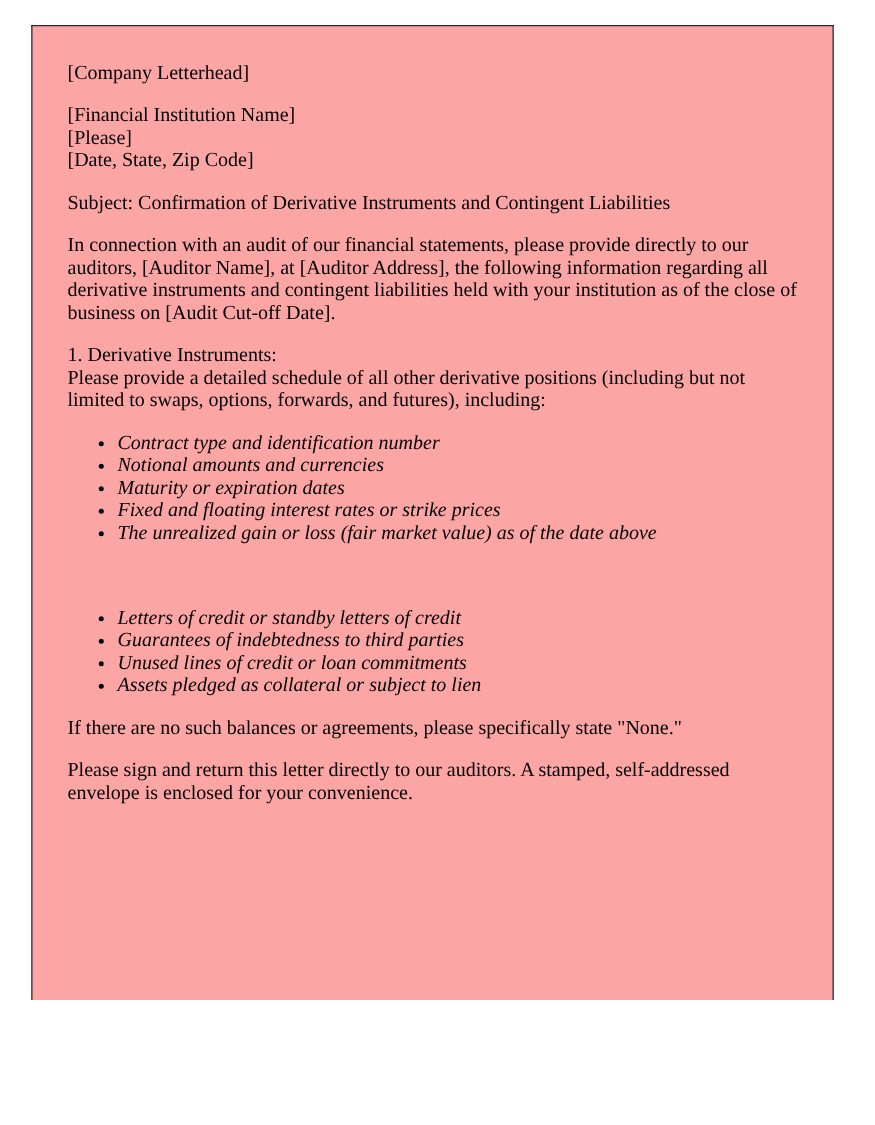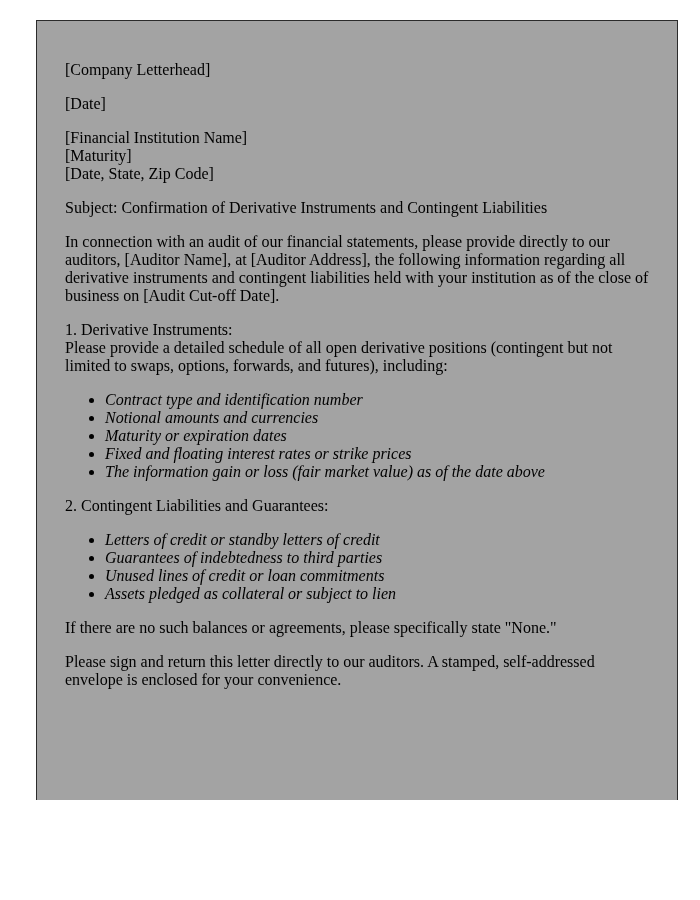"[Company Letterhead]" .page { background: #a3a3a3 -> #fca5a5; left: 36px -> 25px; padding: 24px 28px 0 28px -> 13px 28px 0 28px }
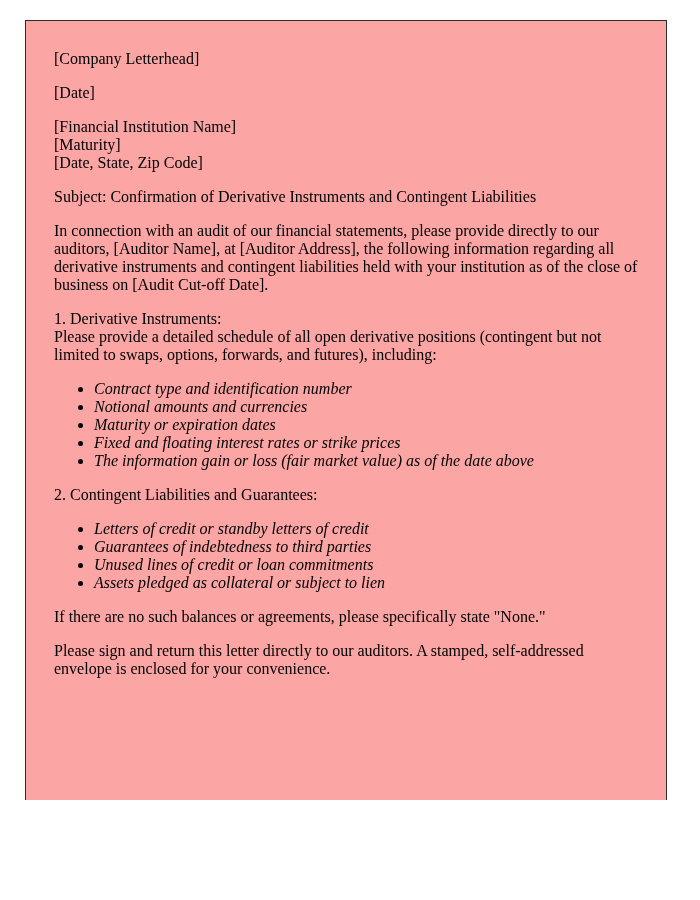"[Date]" p { html: <p>[Date]</p> -> none }
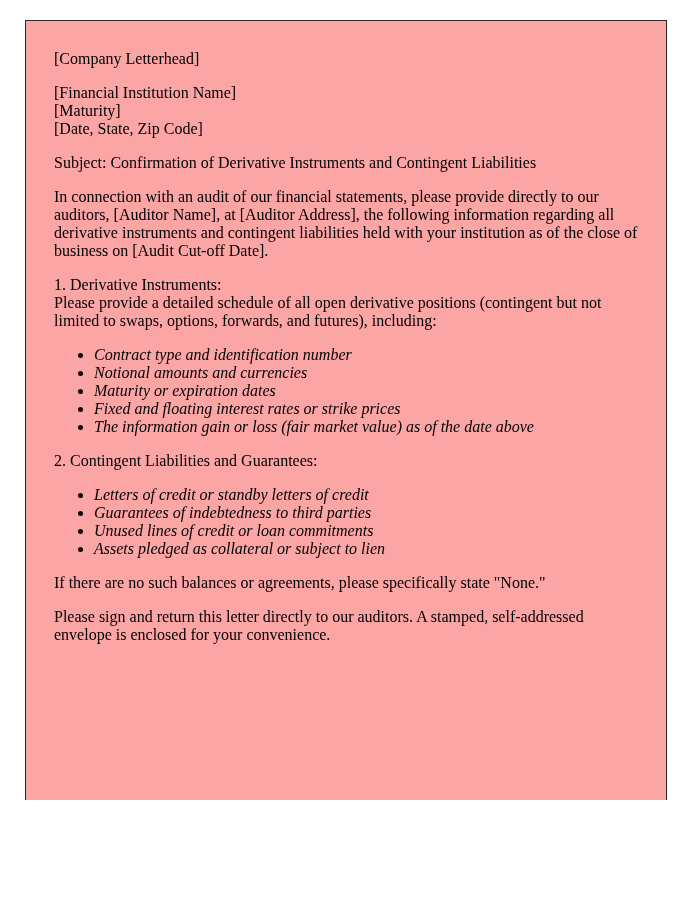"[Maturity]" span { text: Maturity -> Please }
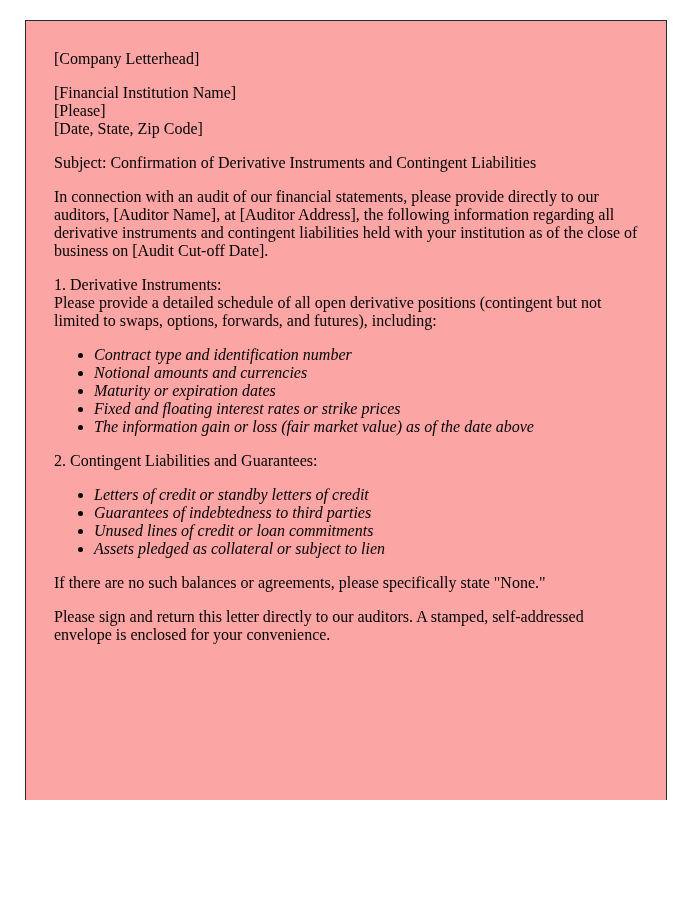"Please provide a detailed schedule" span { text: open derivative positions (contingent -> other derivative positions (including }
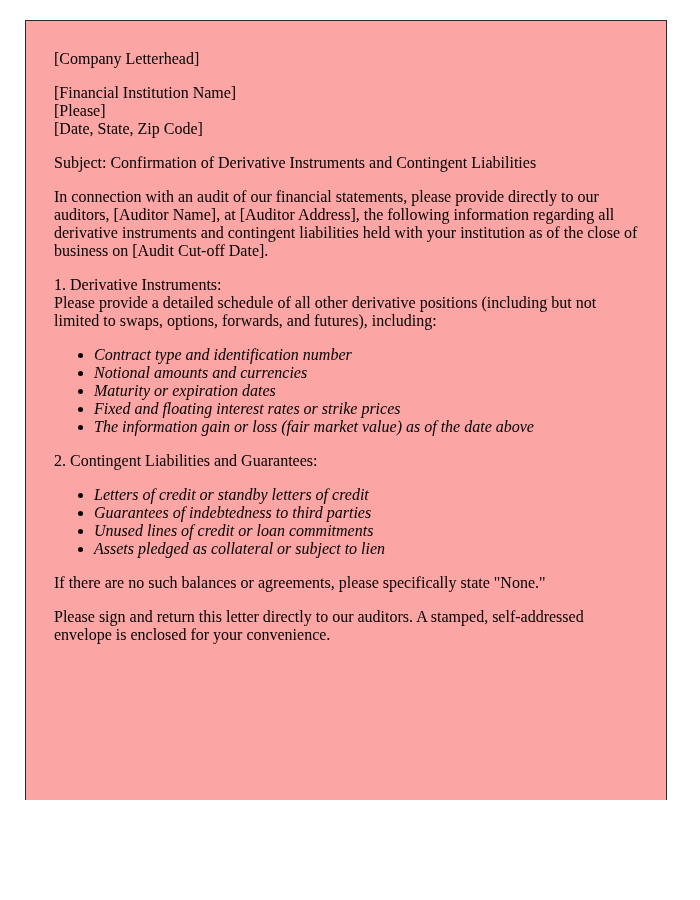"The information gain or loss" li { text: information -> unrealized }
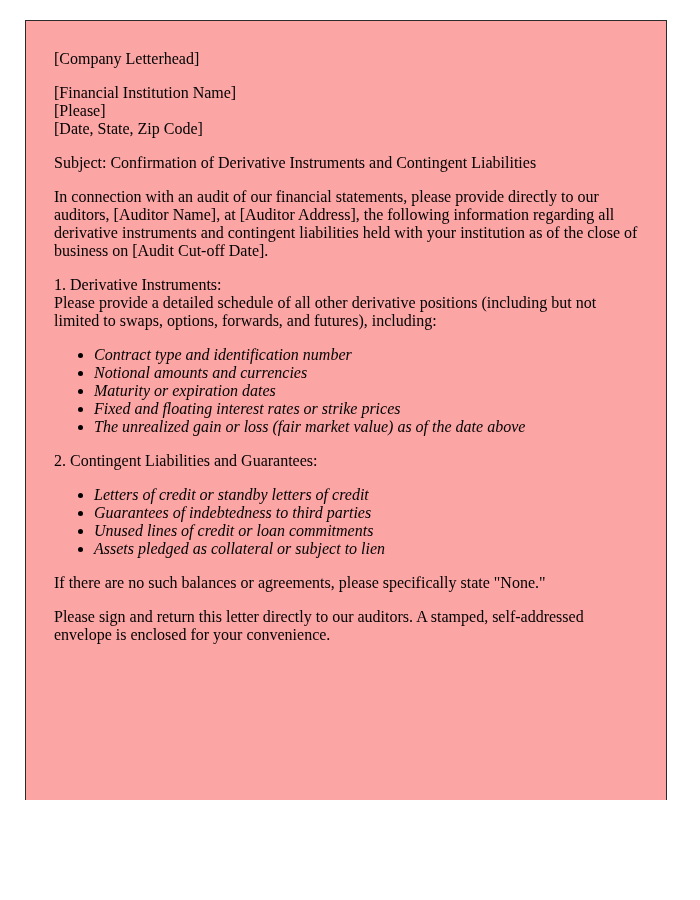"2. Contingent Liabilities and" strong { html: <strong>2. Contingent Liabilities and Guarantees:</strong> -> none }
